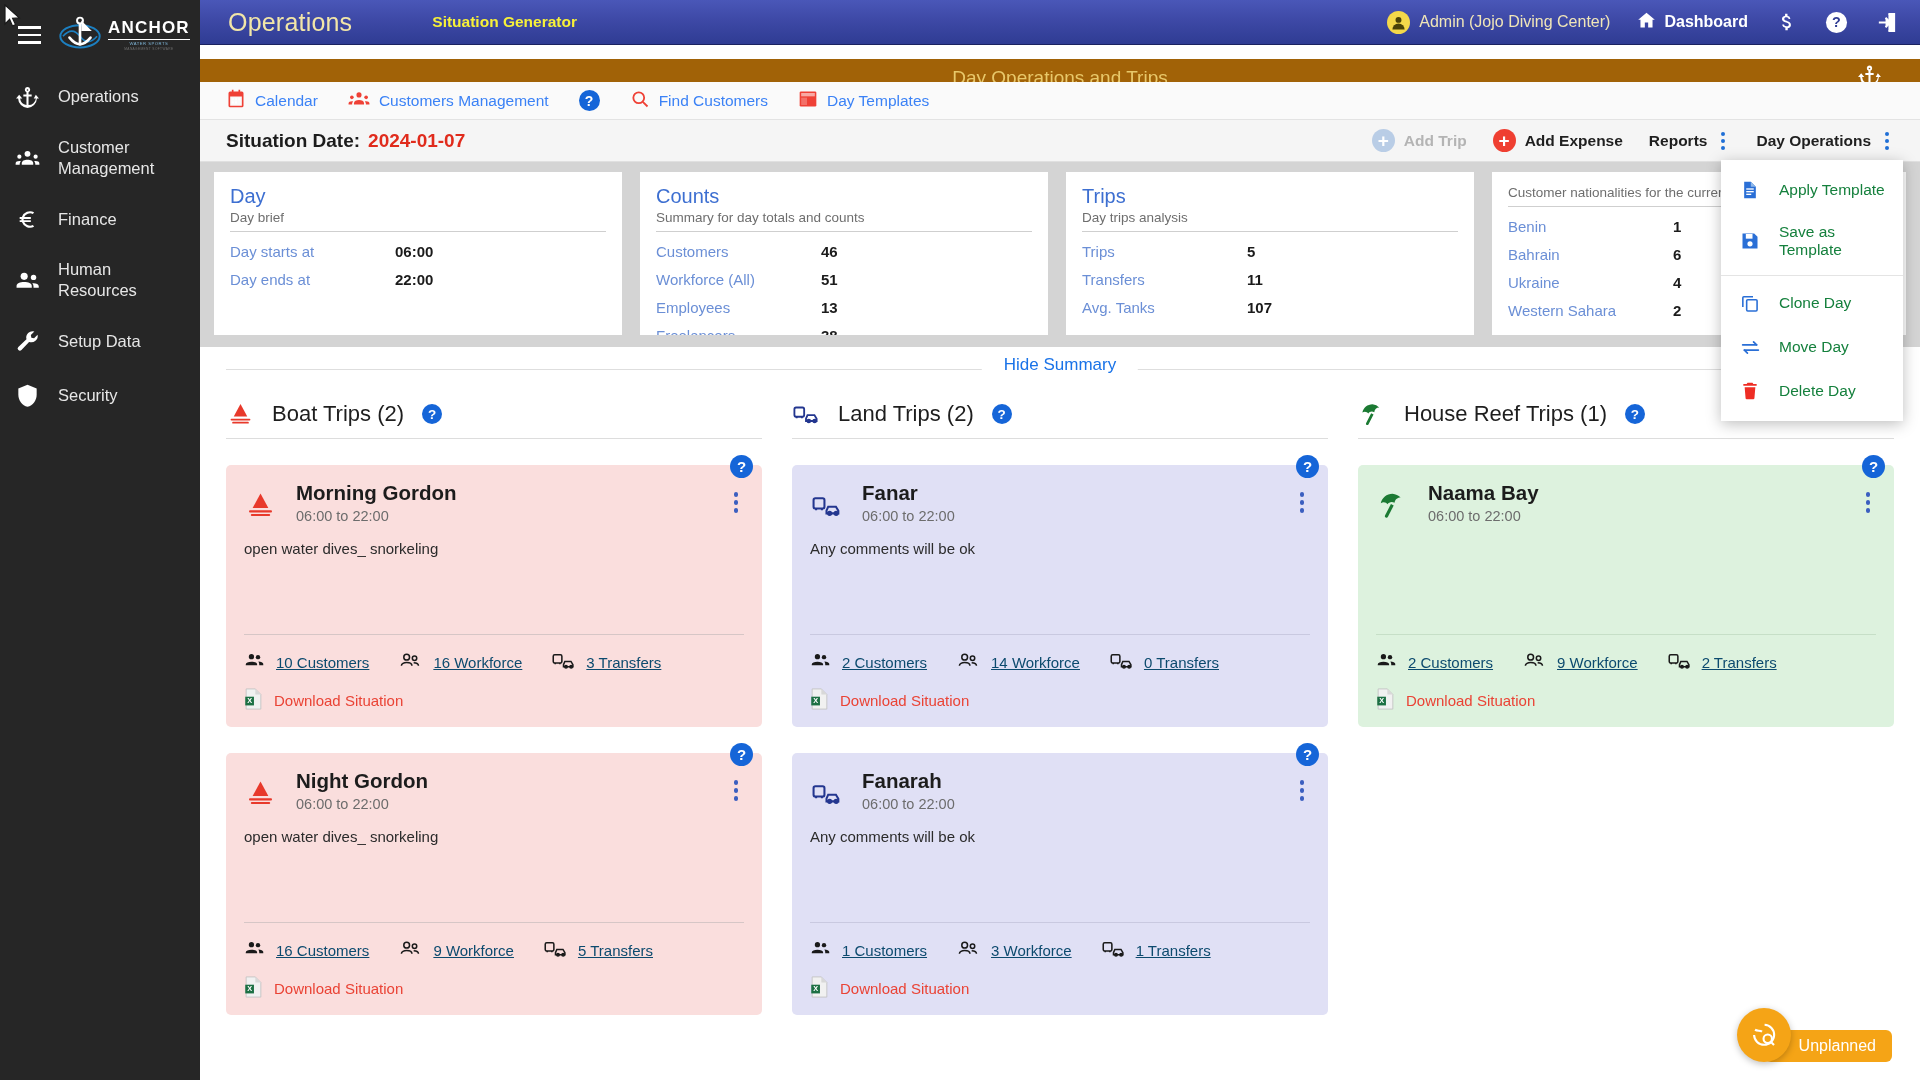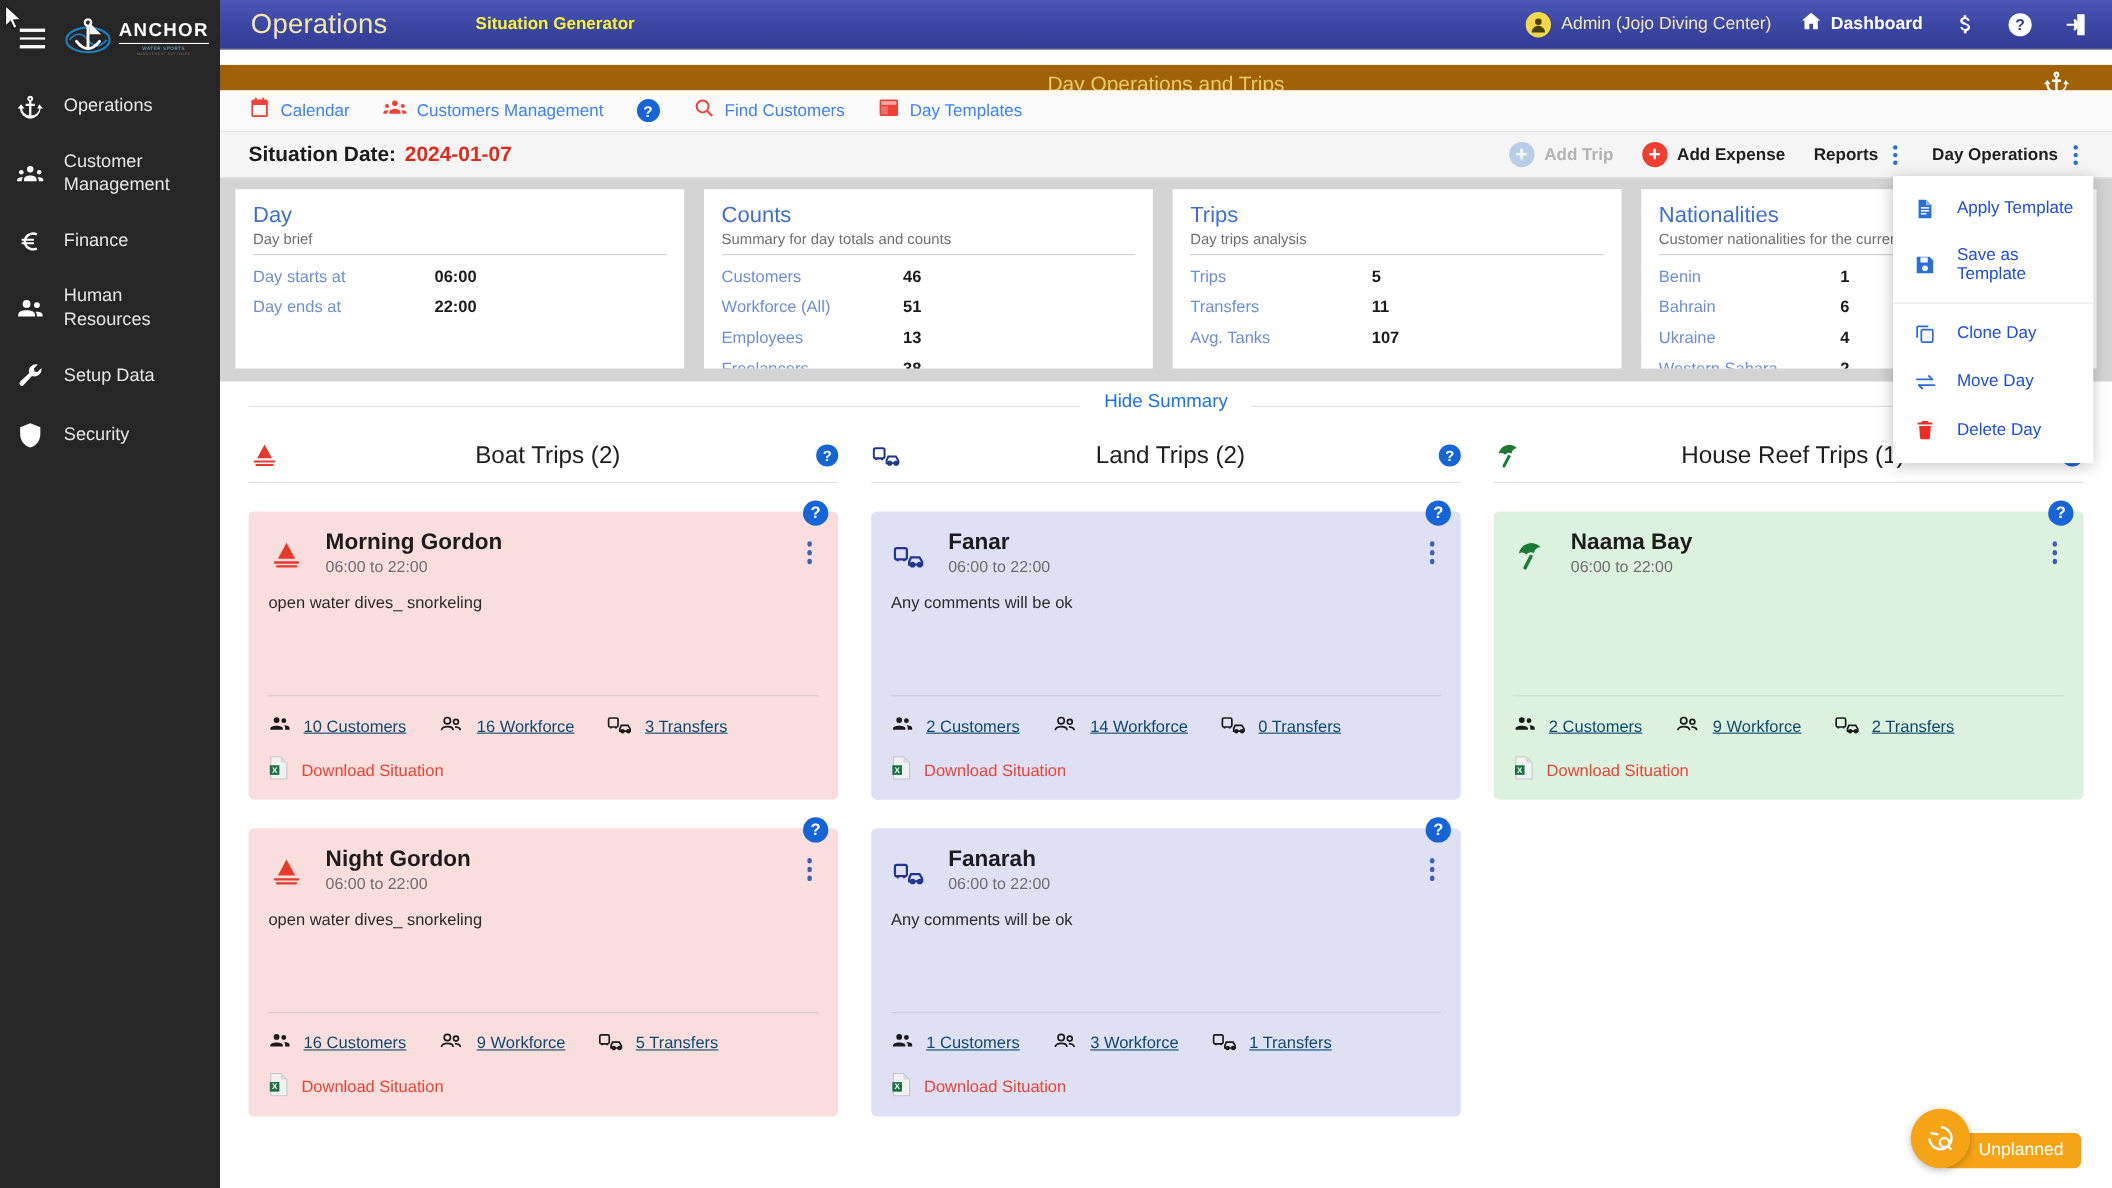"Nationalities" div.scard-title { html: <div>Nationalities</div> -> none }
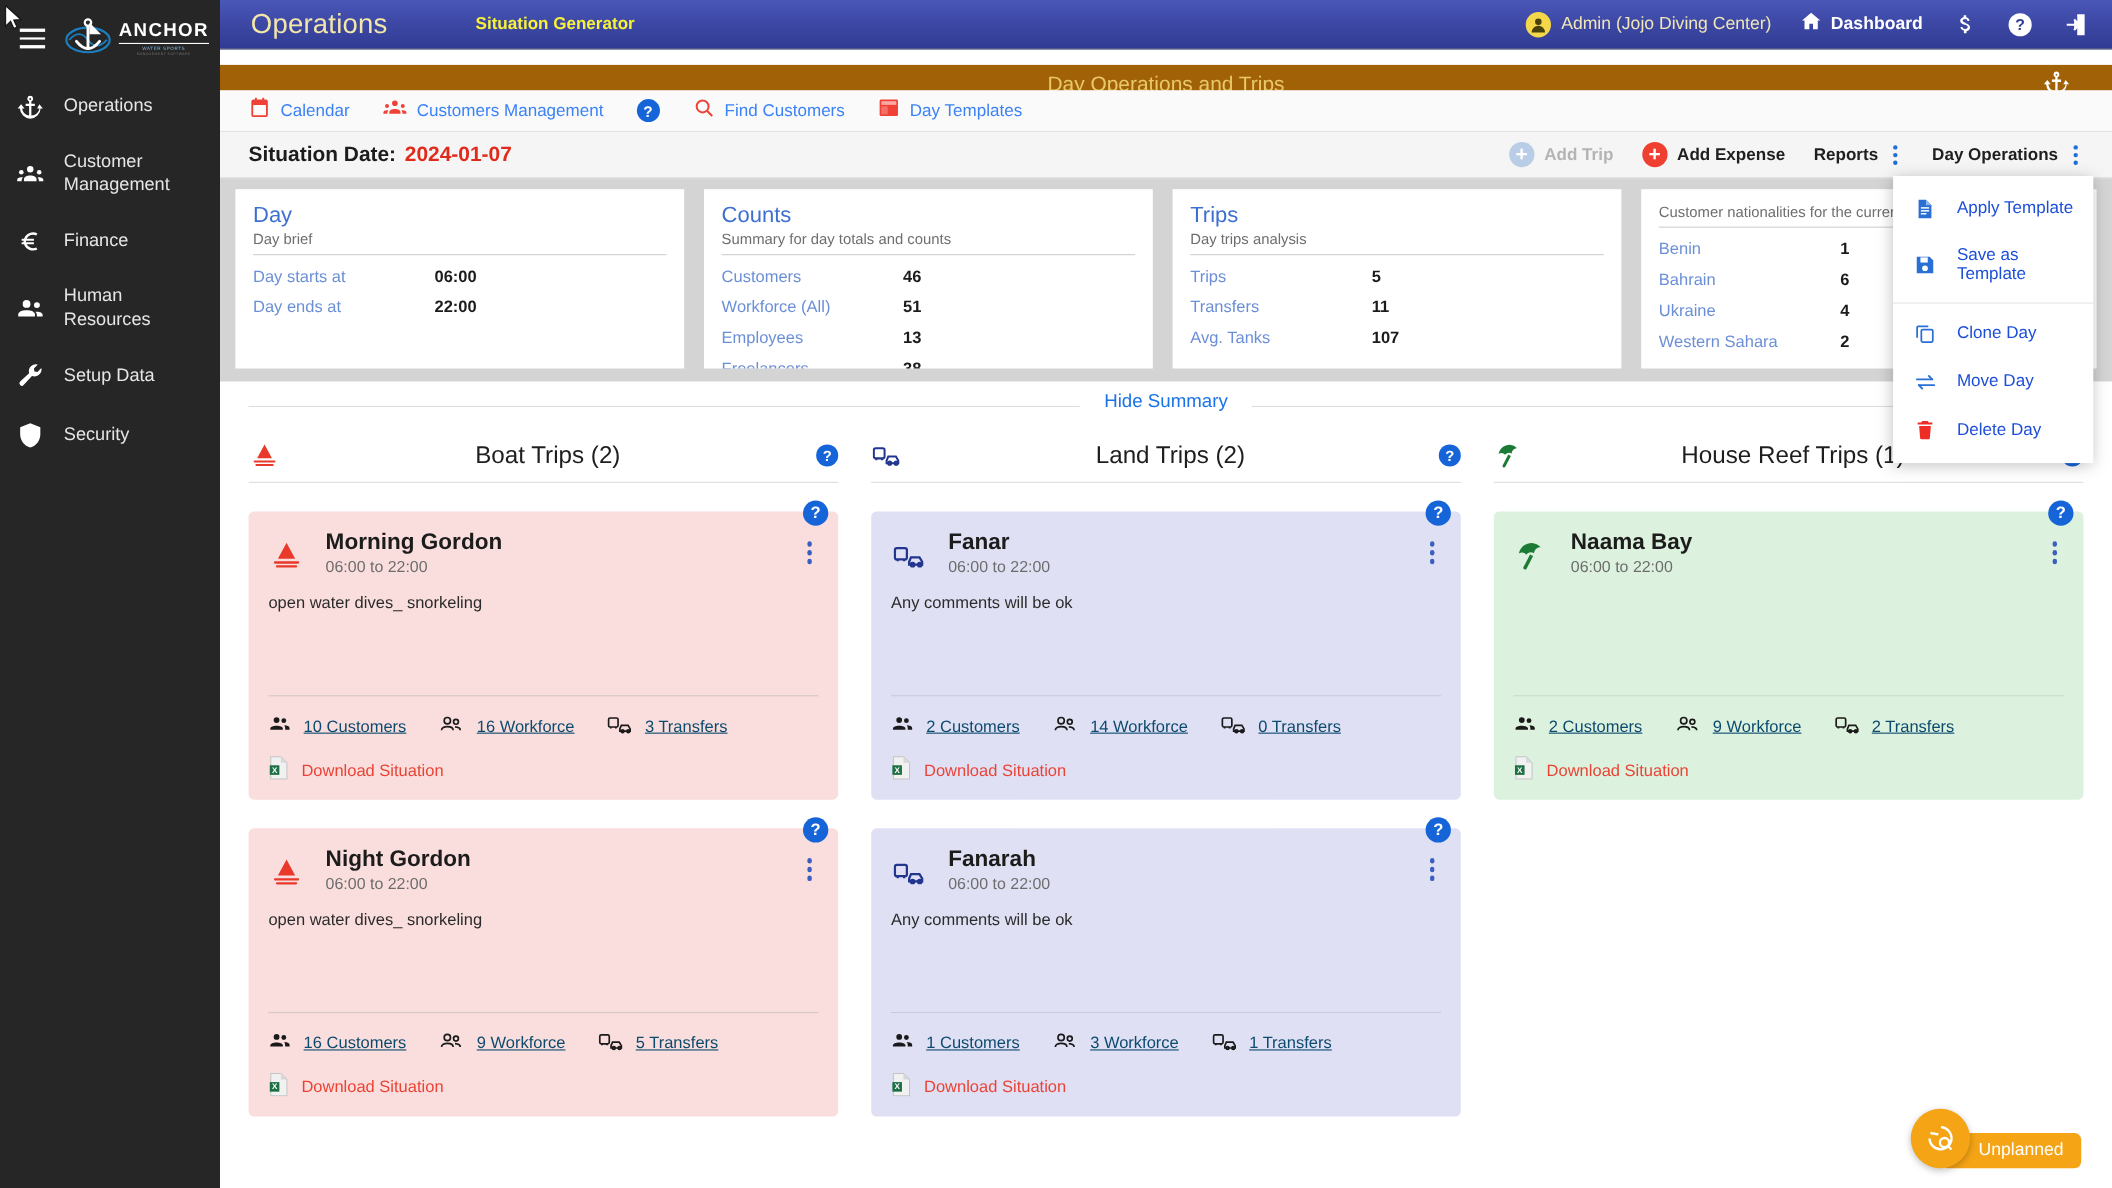"Apply Template" .mi { color: #1d4ed8 -> #15803d }
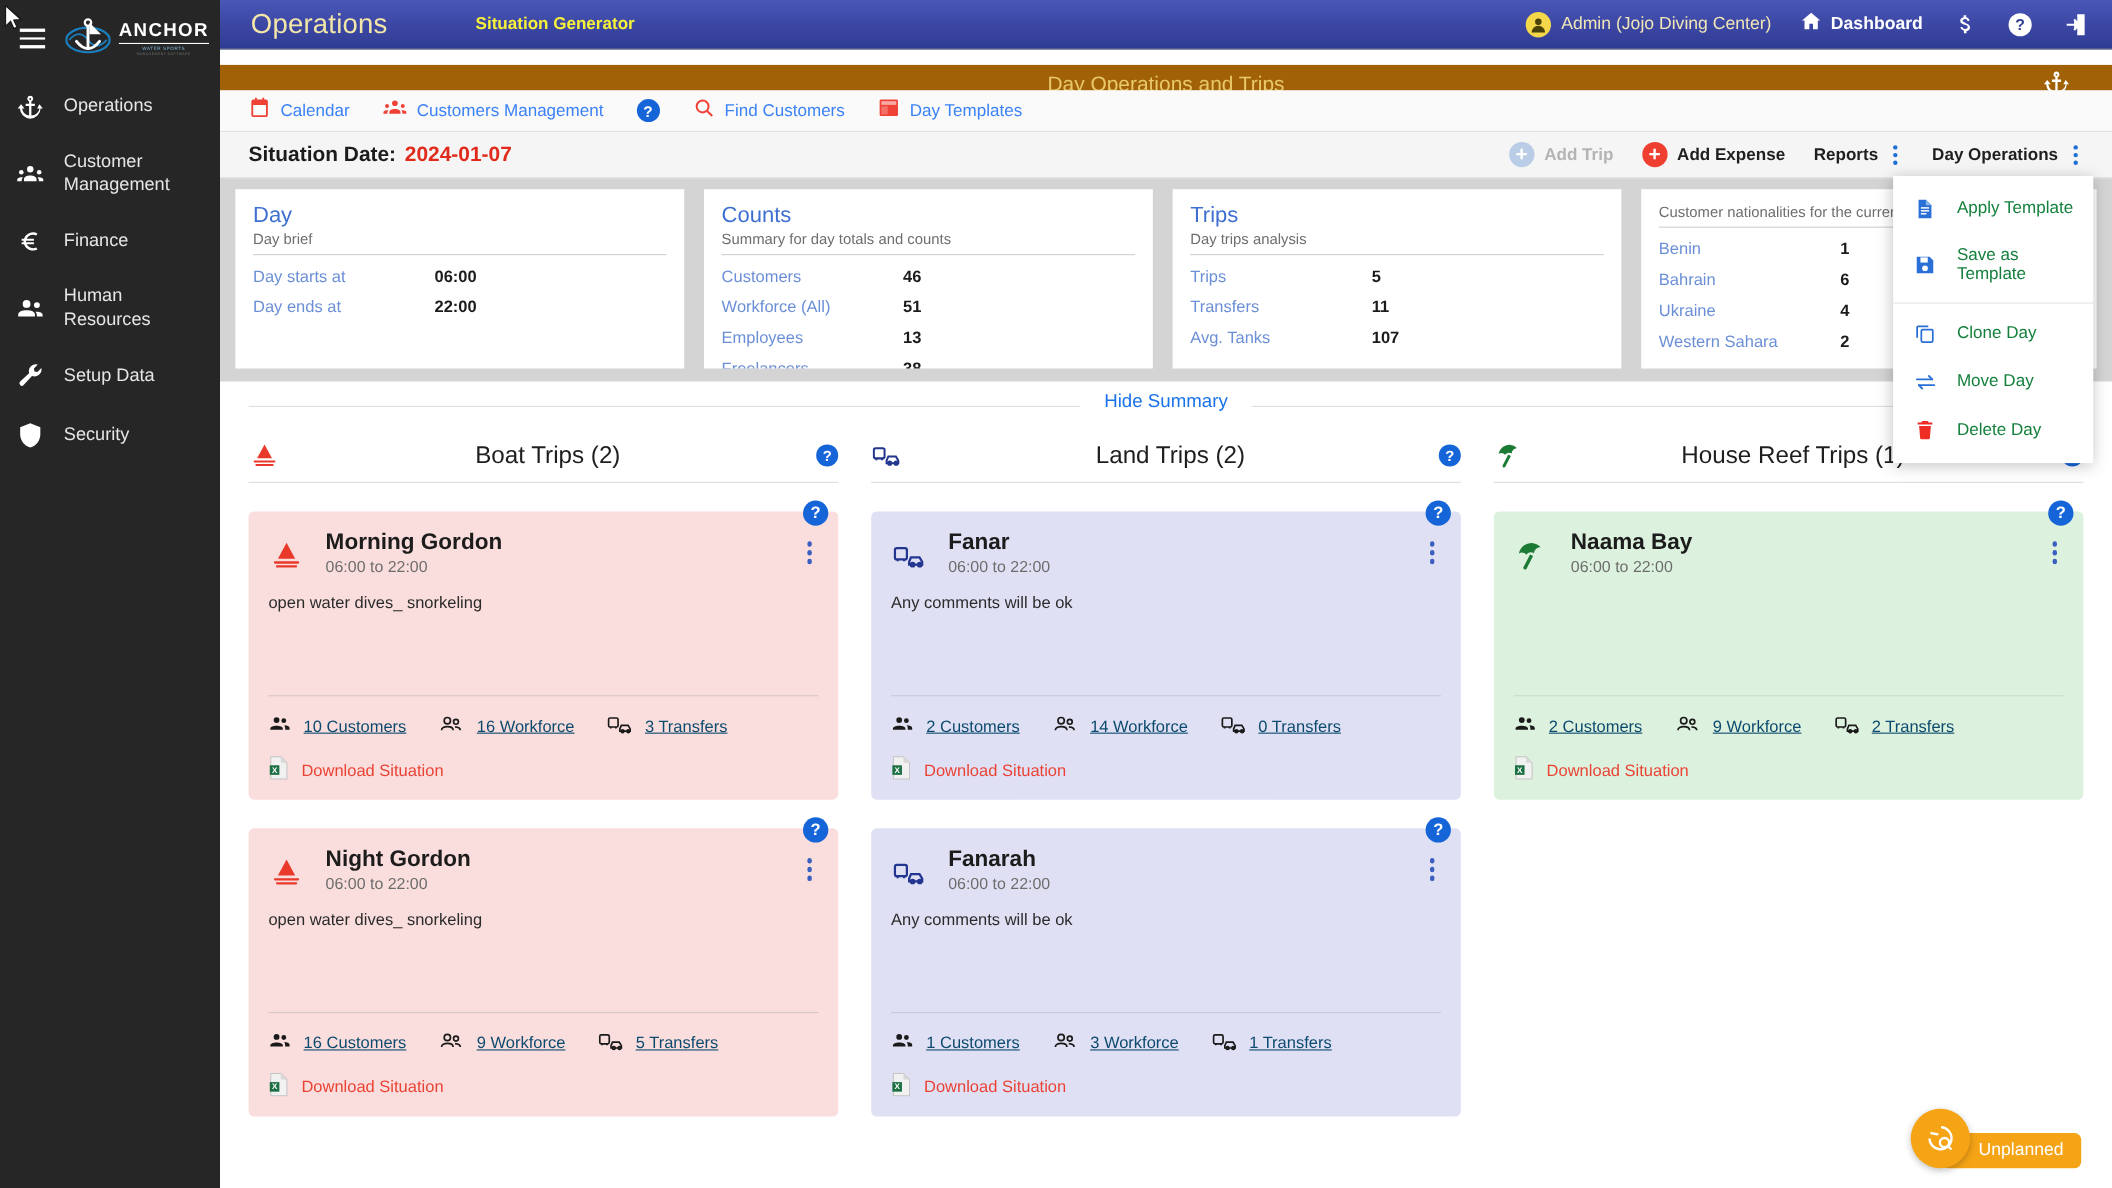"Boat Trips (2)" .col-head { justify-content: space-between -> none }
